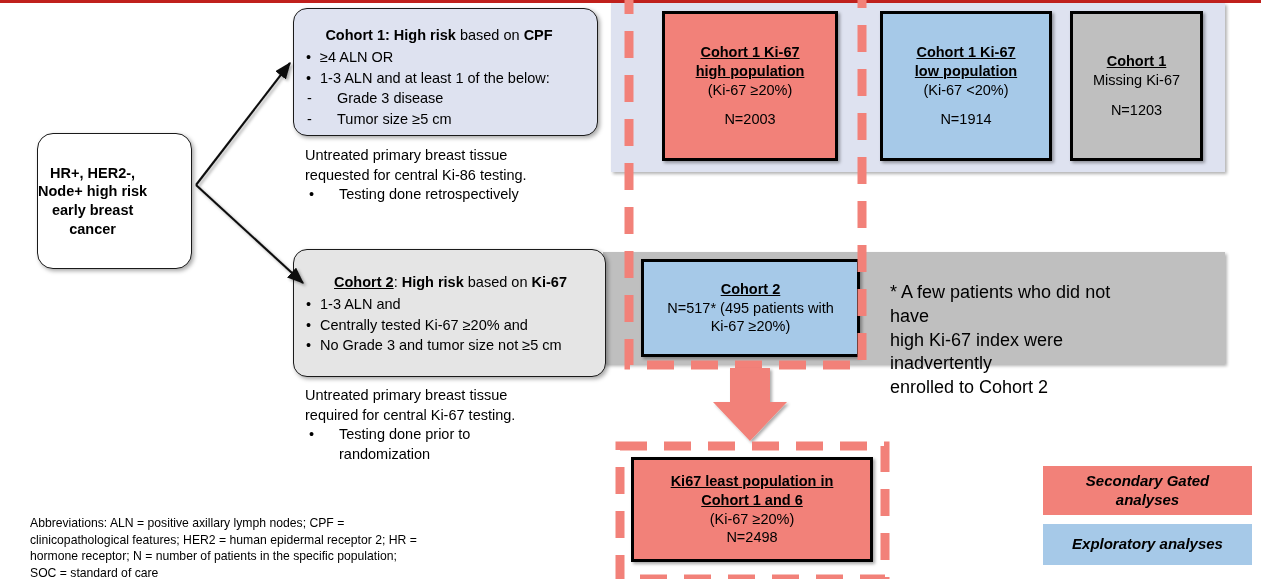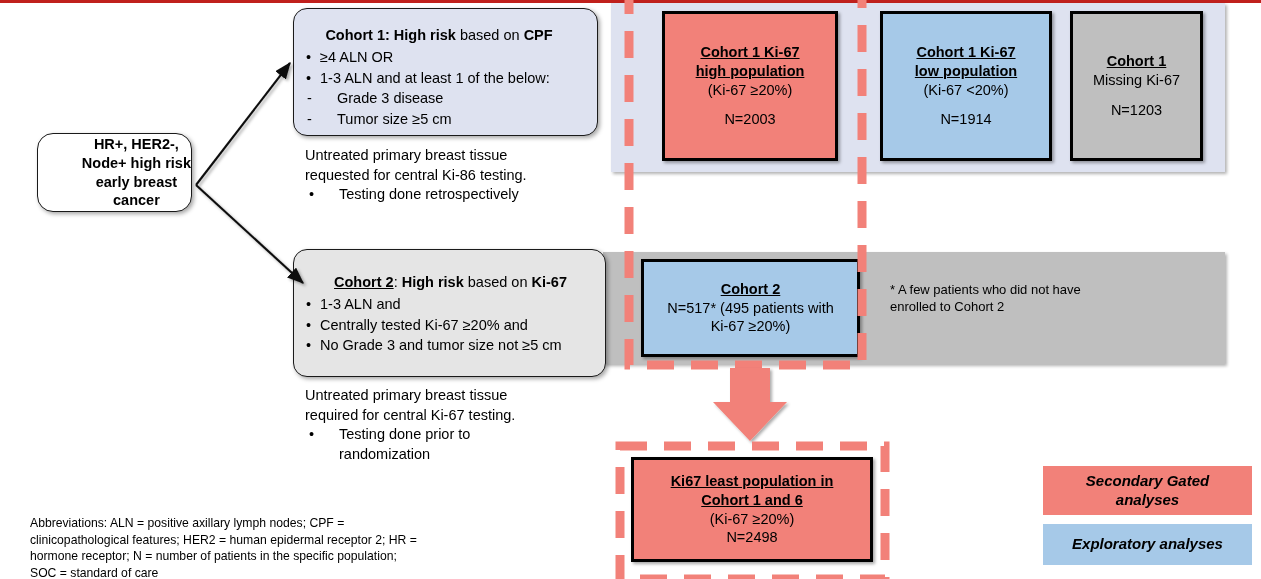"HR+, HER2-," #entry-box { height: 79px -> 136px; justify-content: flex-end -> flex-start }
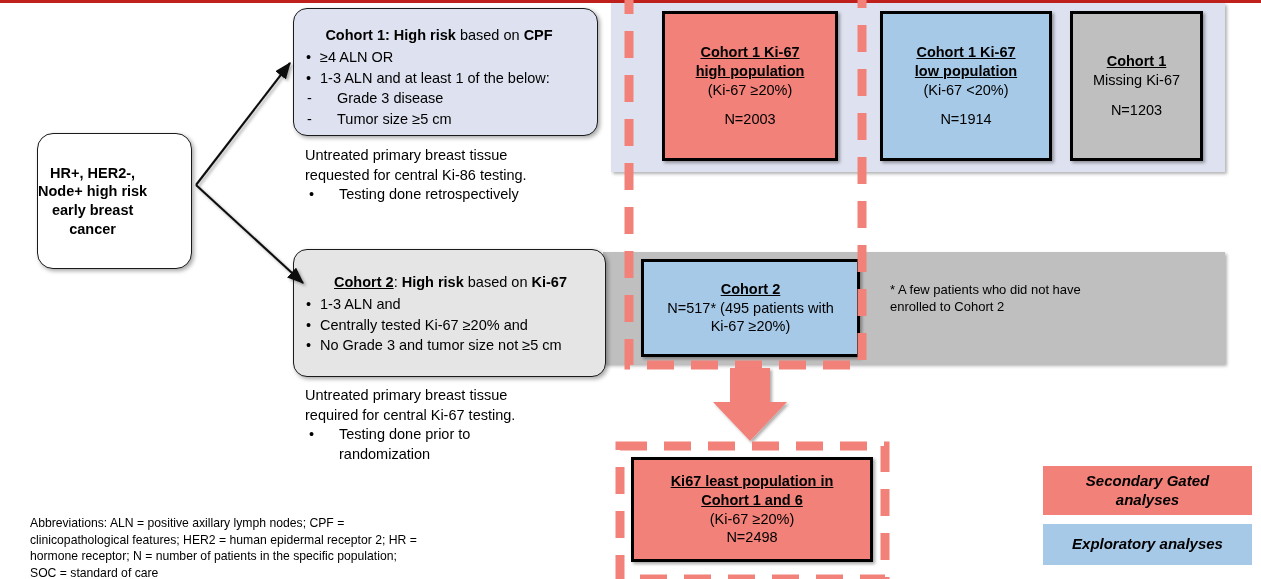"* A few patients who" #c2-footnote { font-size: 13px -> 18px }
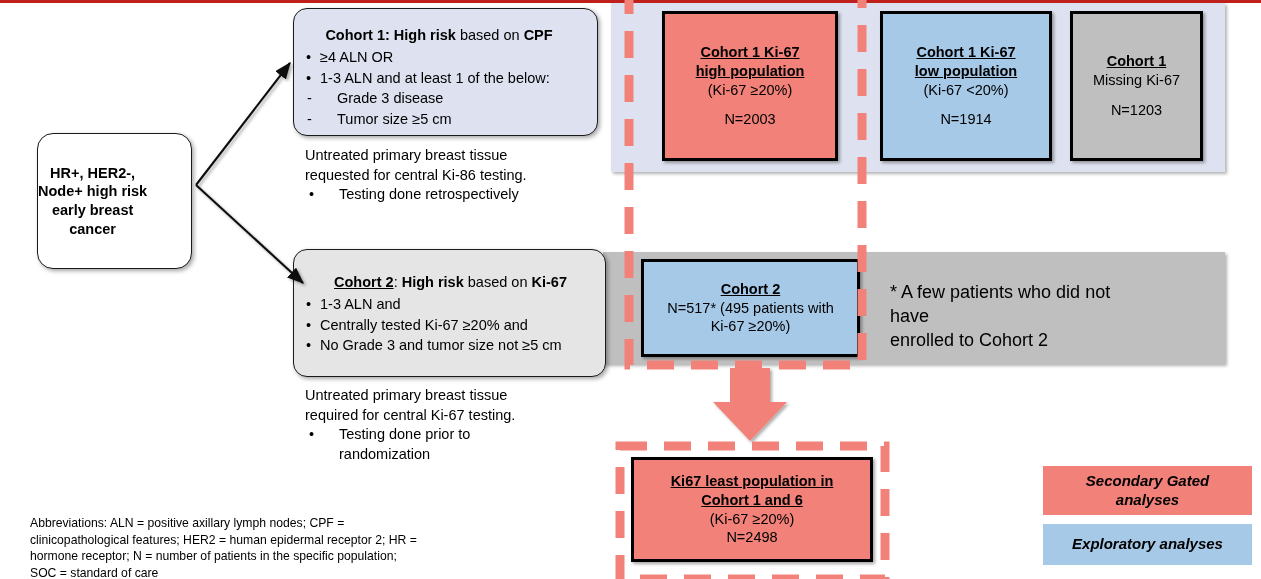"high Ki-67 index were inadvertently" div { html: none -> <div>high Ki-67 index were inadvertently</div> }
